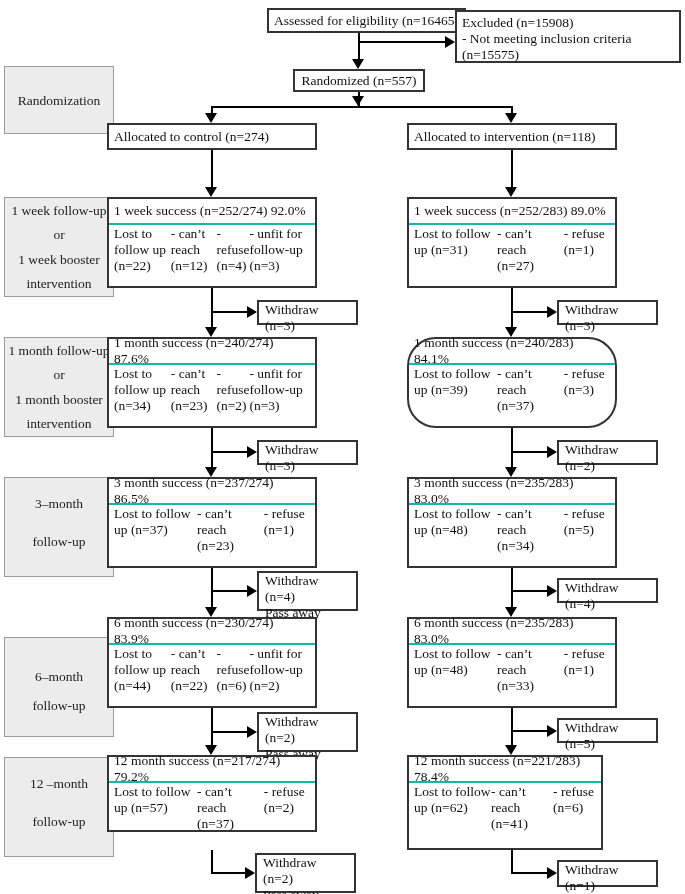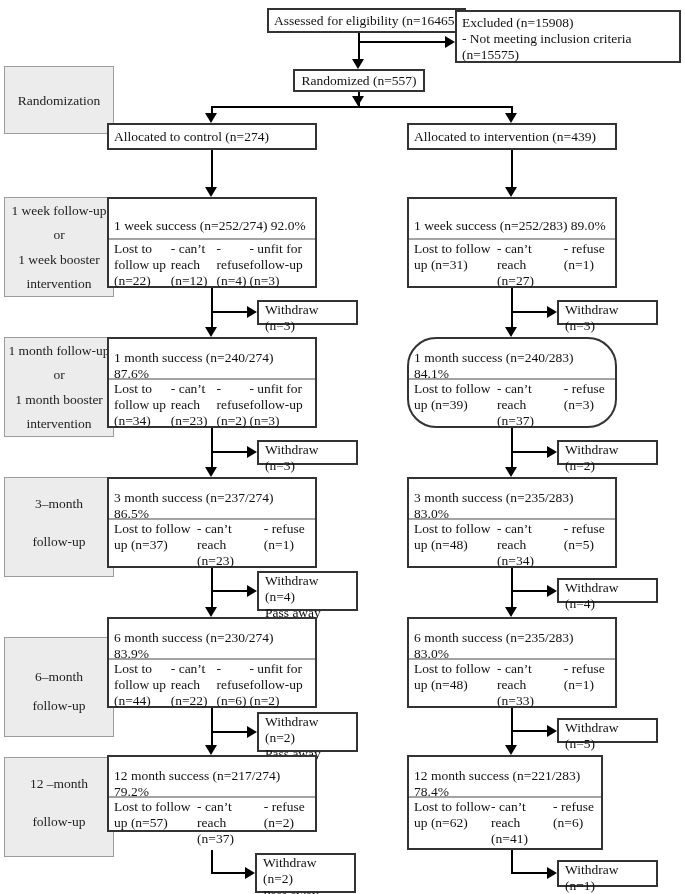"Allocated to intervention (n=439)" div.box { text: 439 -> 118 }
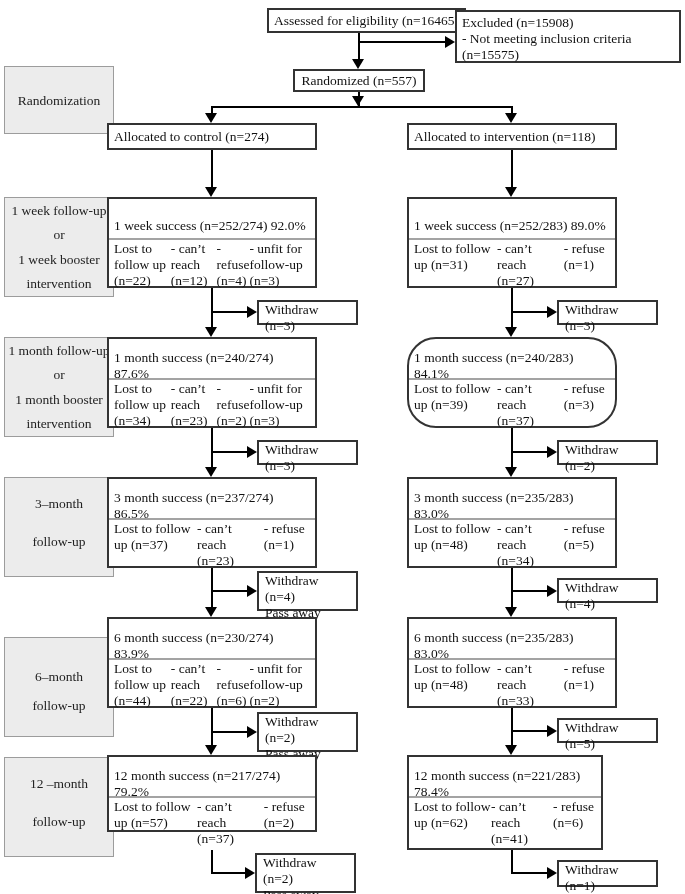"1 week success (n=252/274) 92.0%" .success { border-bottom: 2px solid #a3a3a3 -> 2px solid #14b8a6; margin-top: 15px -> none }
